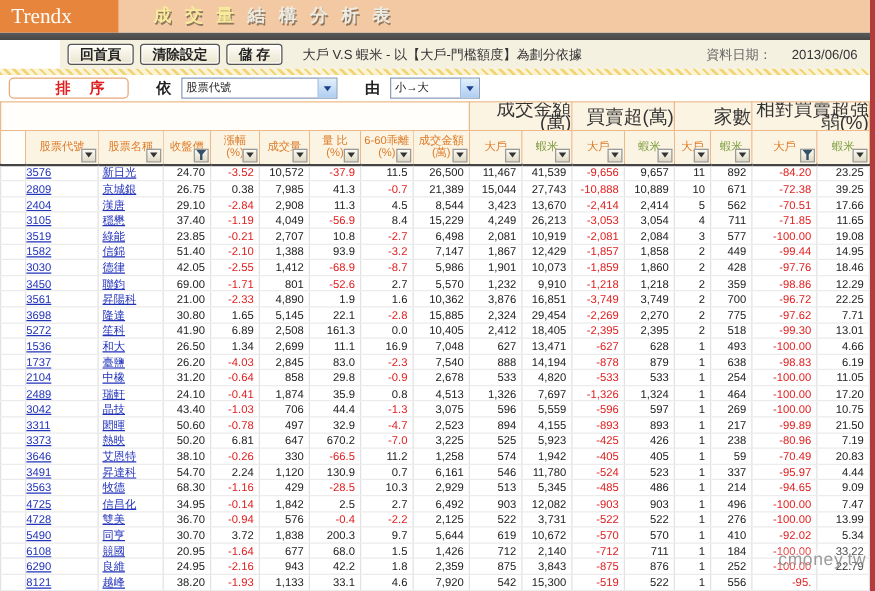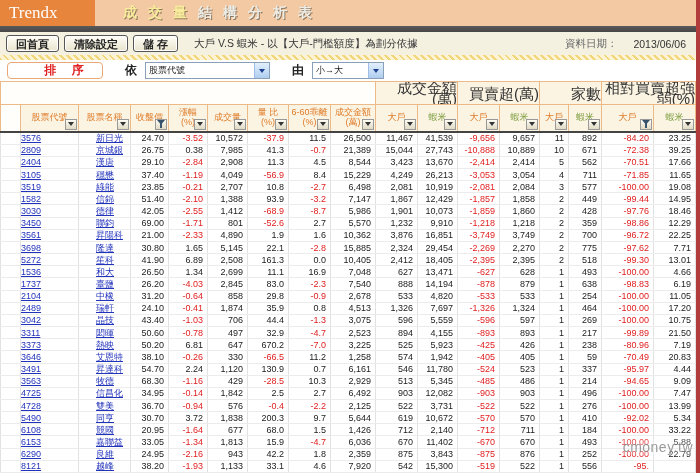"回首頁" .toolbar { margin-left: none -> 48px }
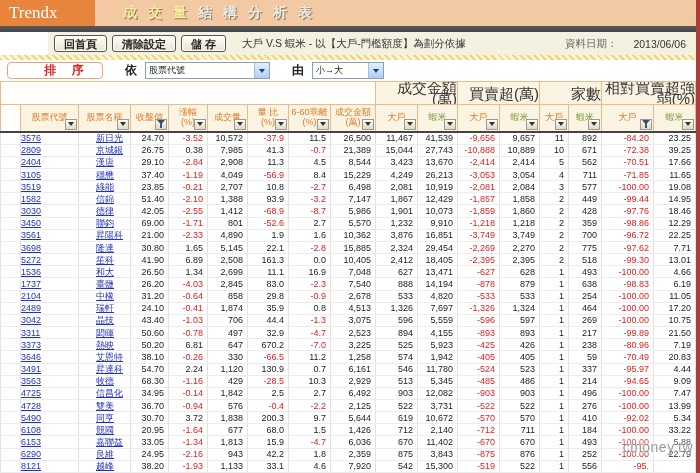"新日光" .c-name { padding-left: 17px -> 3px }
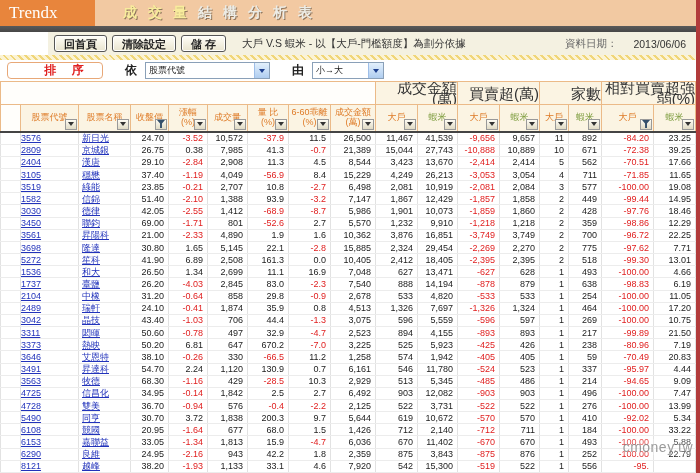"6153" tr { html: <tr> <td></td> <td><a>6153</a></td> <td><a>嘉聯益</a></td> <td>33.05</td> <td>-1.34</td> <td>1,813</td> <td>15.9</td> <td>-4.7</td> <td>6,036</td> <td>670</td> <td>11,402</td> <td>-670</td> <td>670</td> <td>1</td> <td>493</td> <td>-100.00</td> <td>5.88</td> </tr> -> none }
